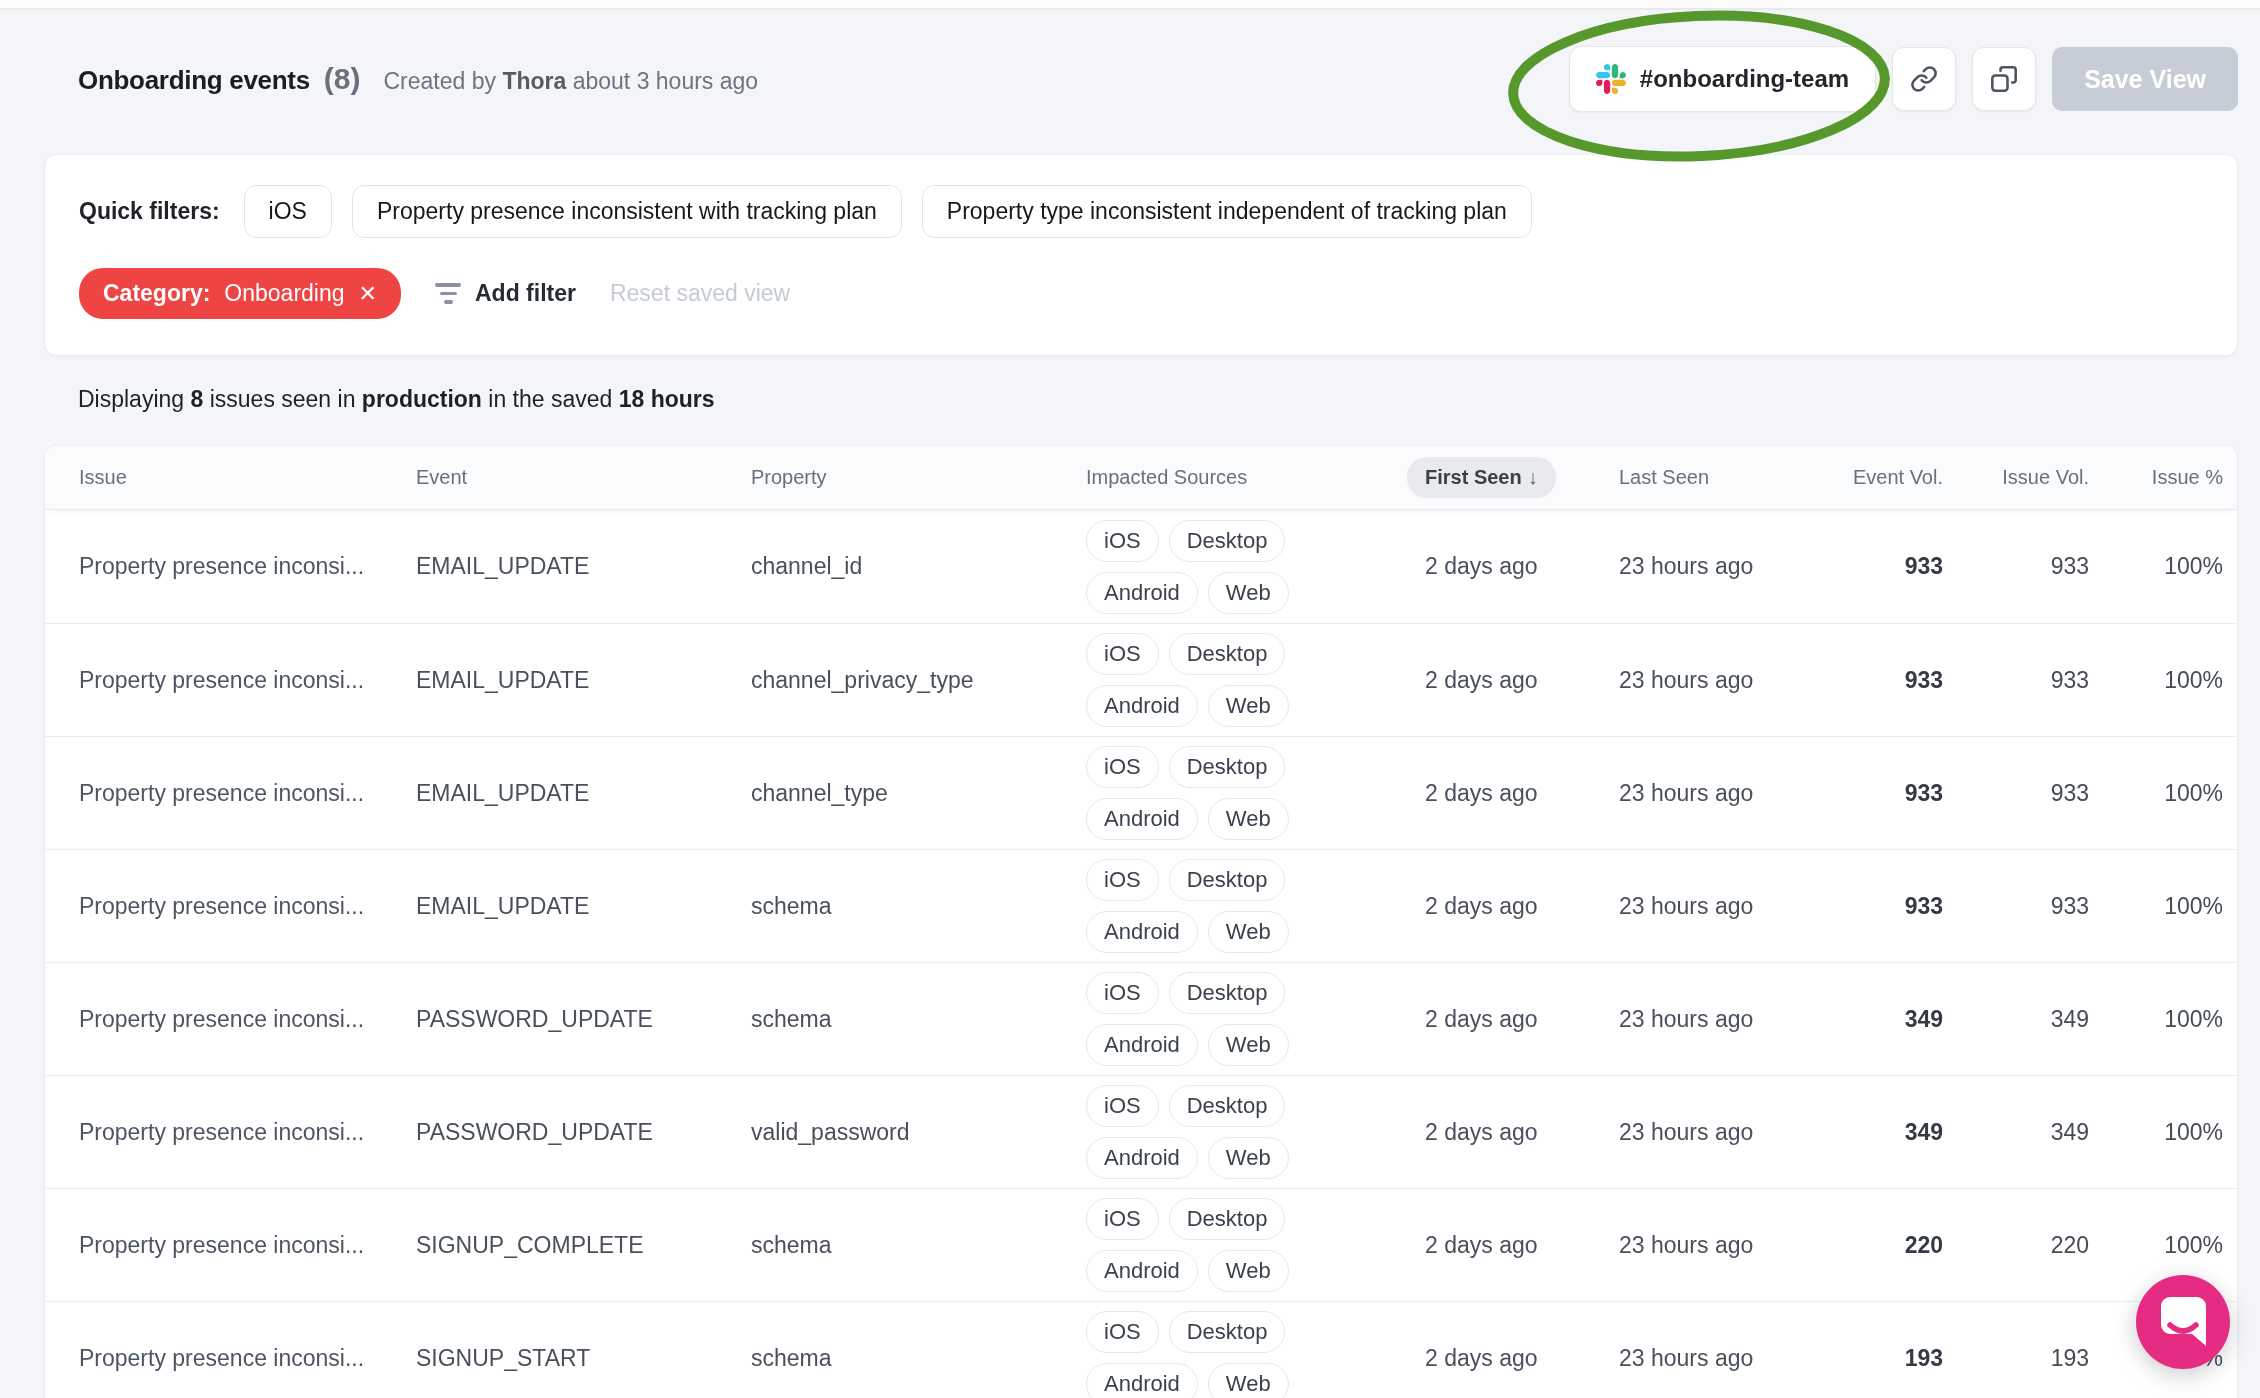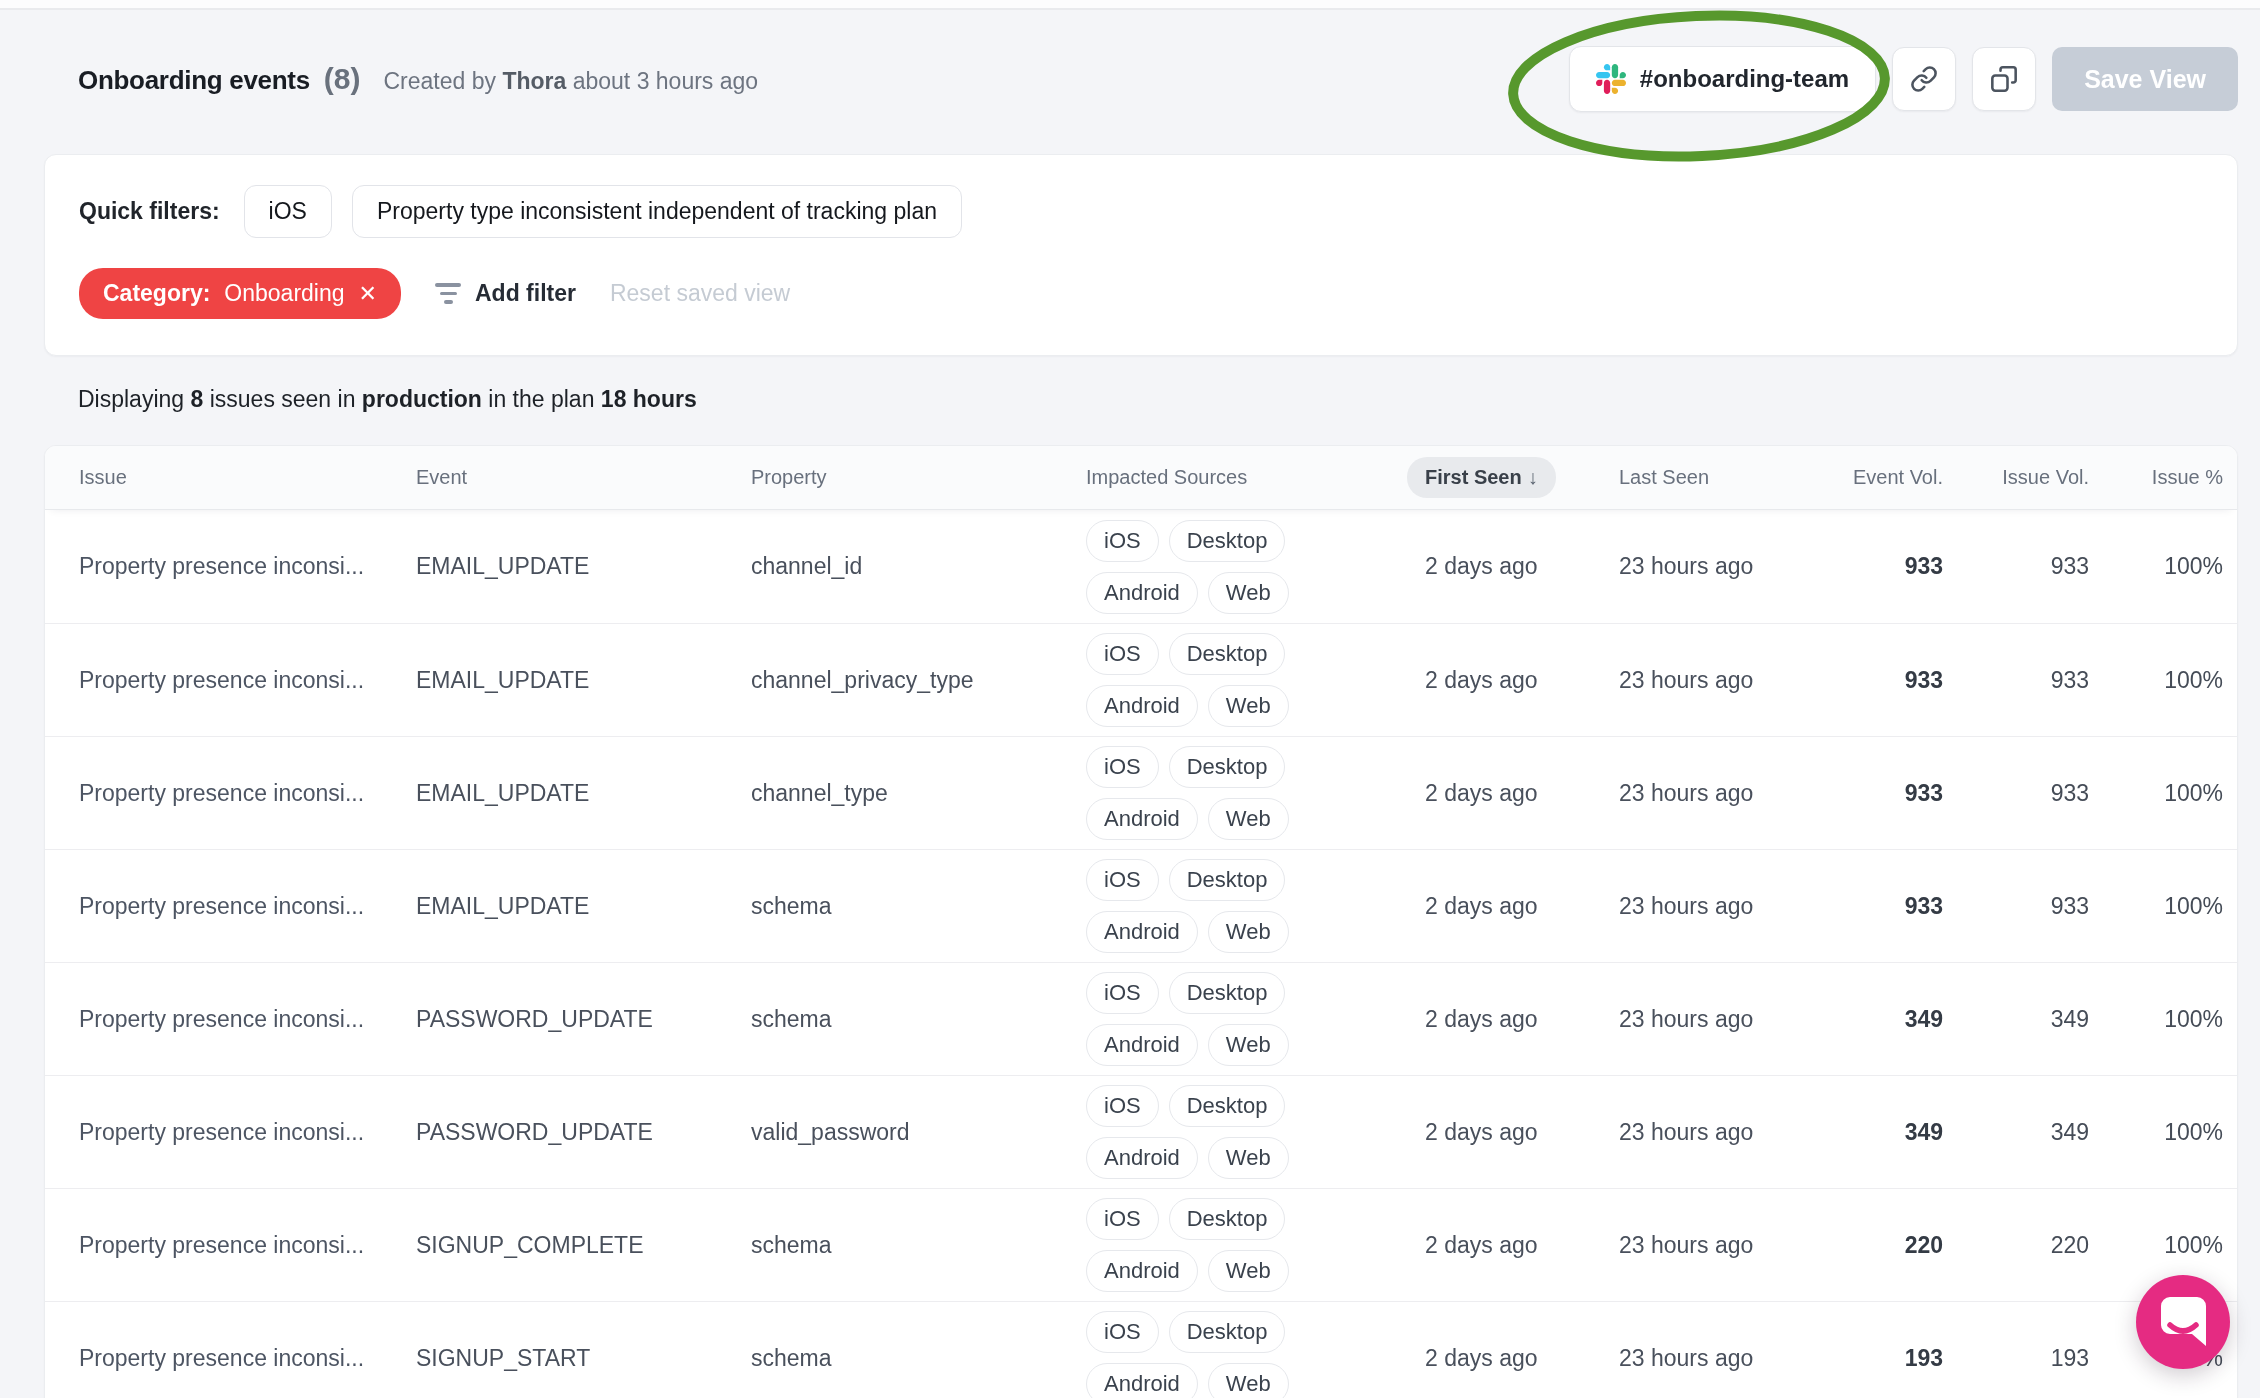"Property presence inconsistent with" span.qf-chip { html: none -> <span>Property presence inconsistent with tracking plan</span> }
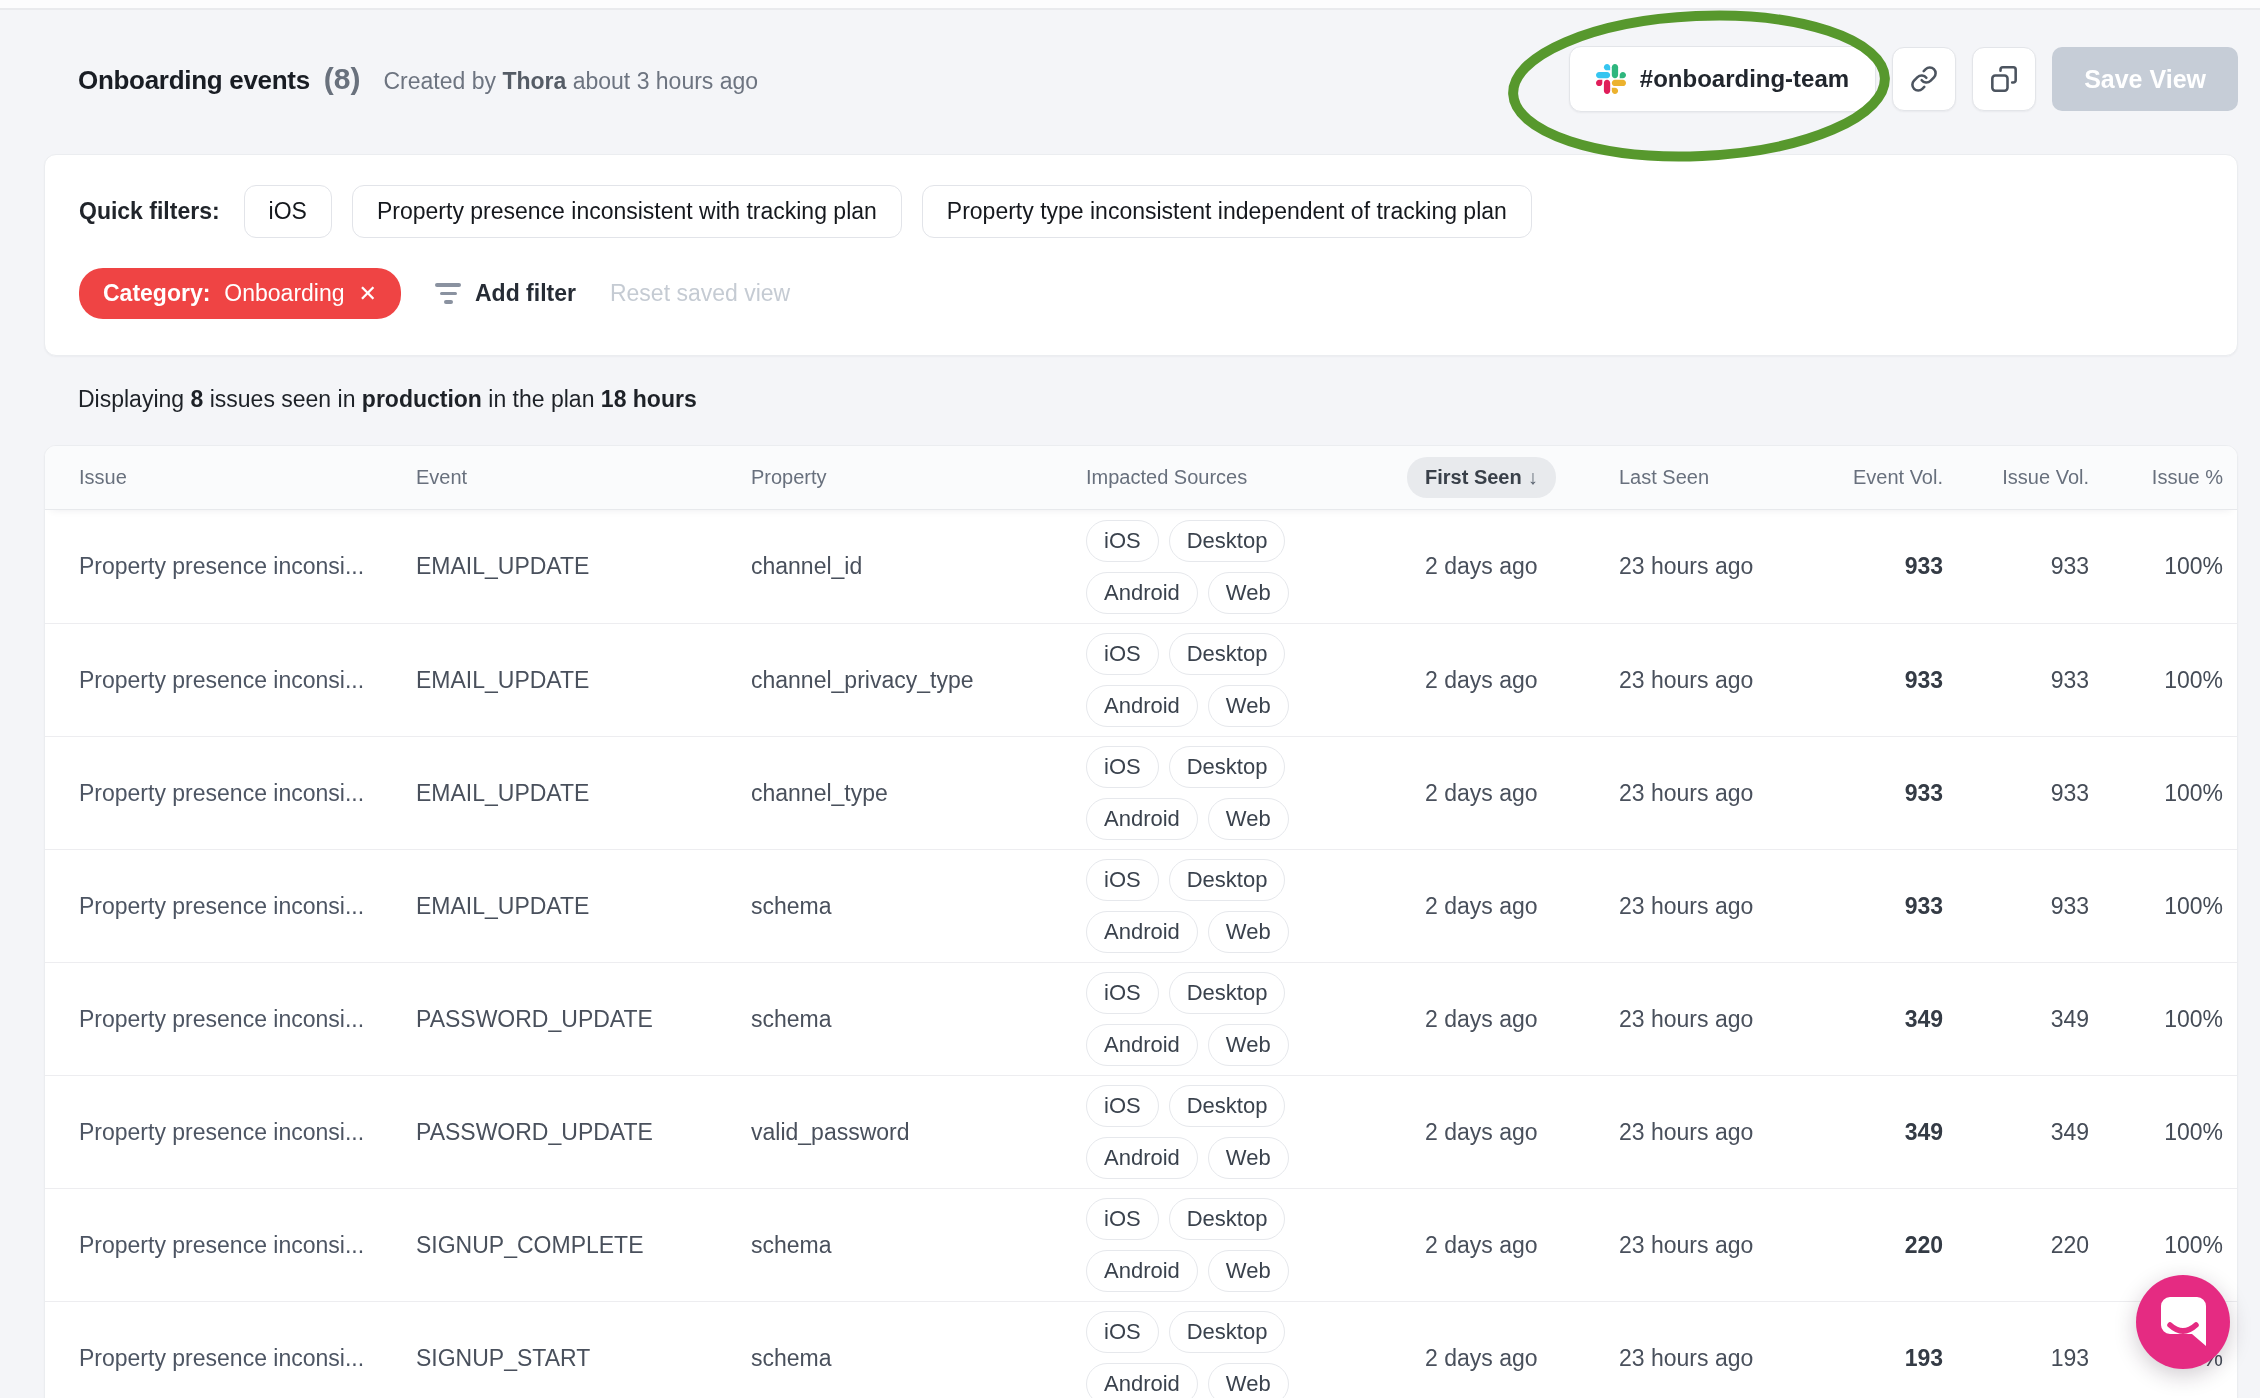"in the plan" span { text: plan -> saved }
